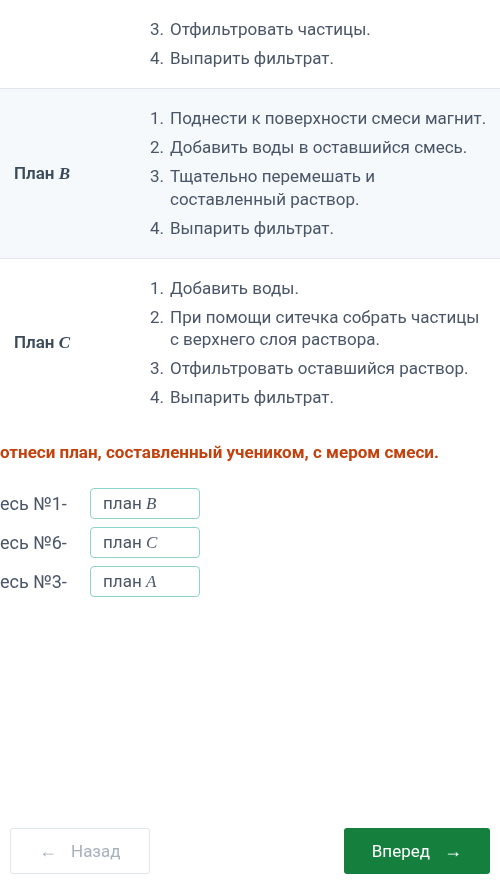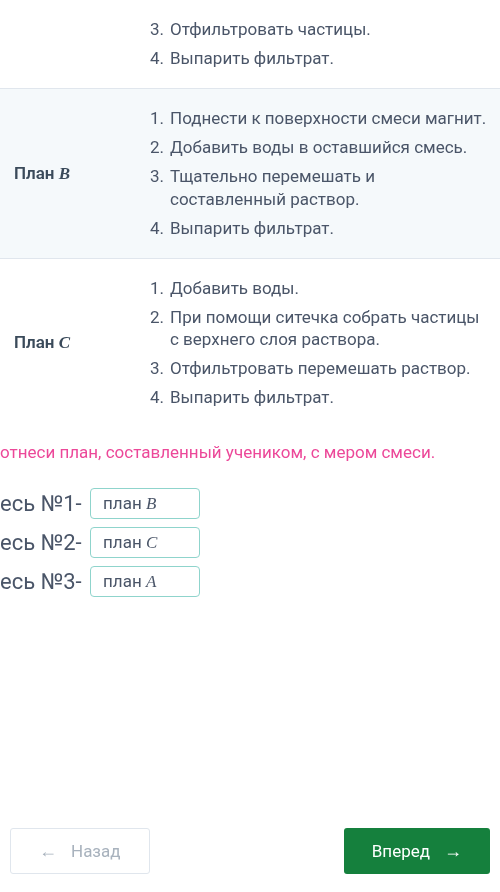"Отфильтровать перемешать раствор." span.step-text { text: перемешать -> оставшийся }
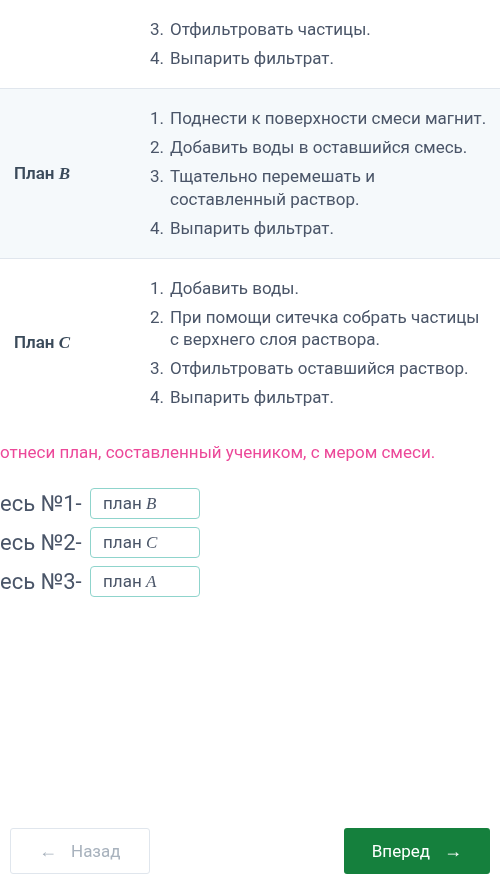"отнеси план, составленный учеником, с" .instruction { color: #ec4899 -> #c2410c; font-weight: 400 -> 700 }
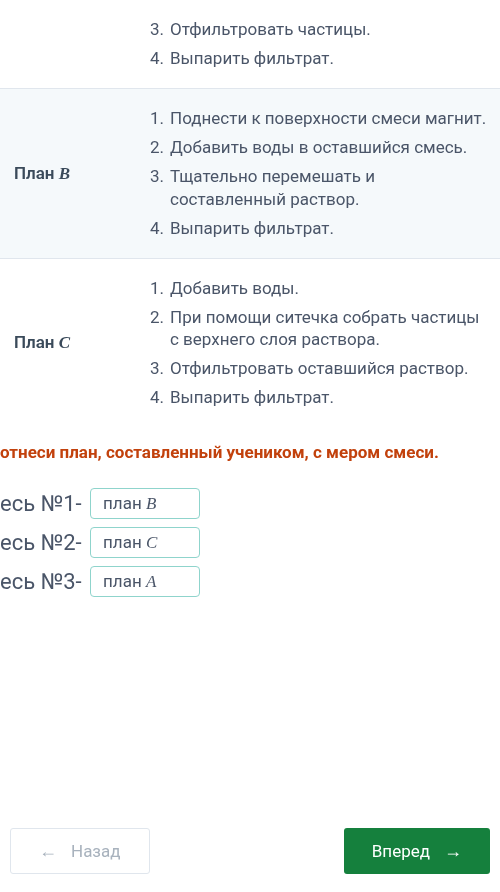"есь №1-" .mix-label { font-size: 22px -> 18px }
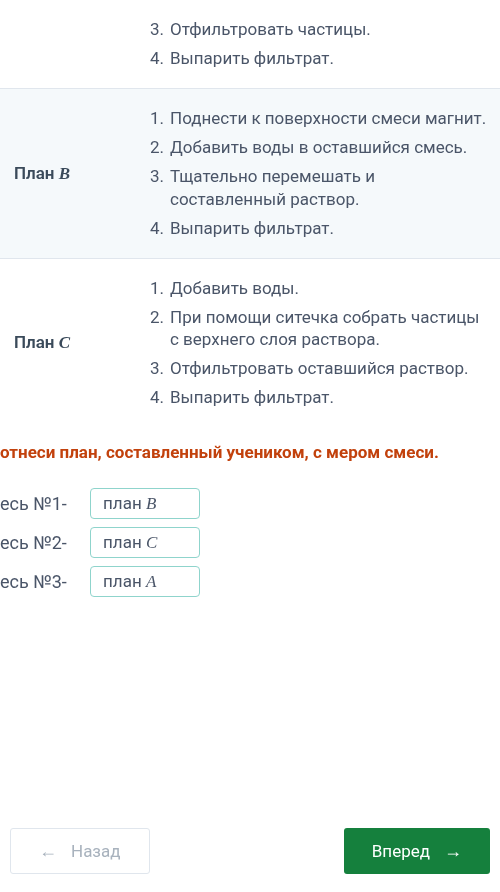"есь №2-" span.mix-label { text: 2- -> 6- }
